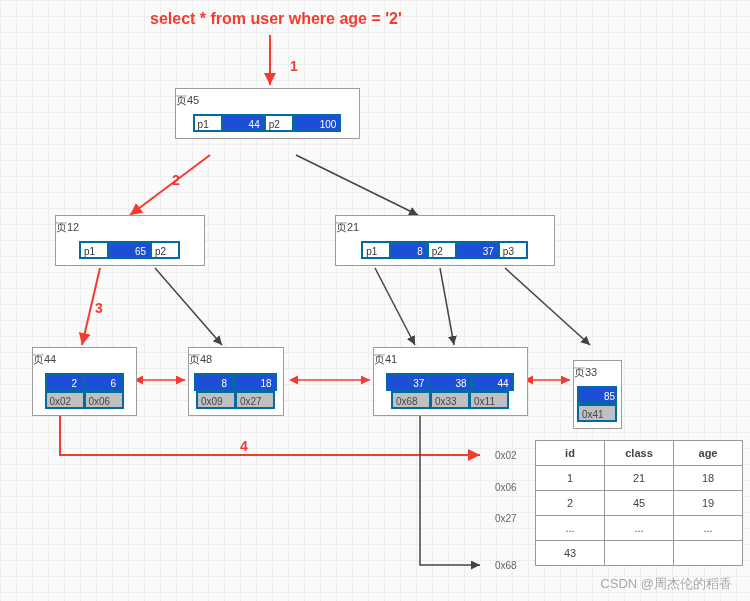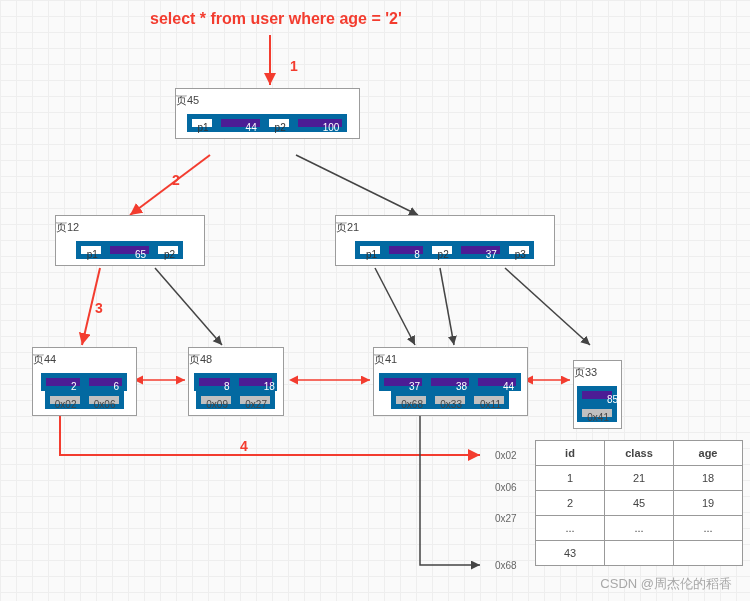"p1" .cell { border: 5px solid #0369a1 -> 2px solid #0369a1; text-align: right -> left }
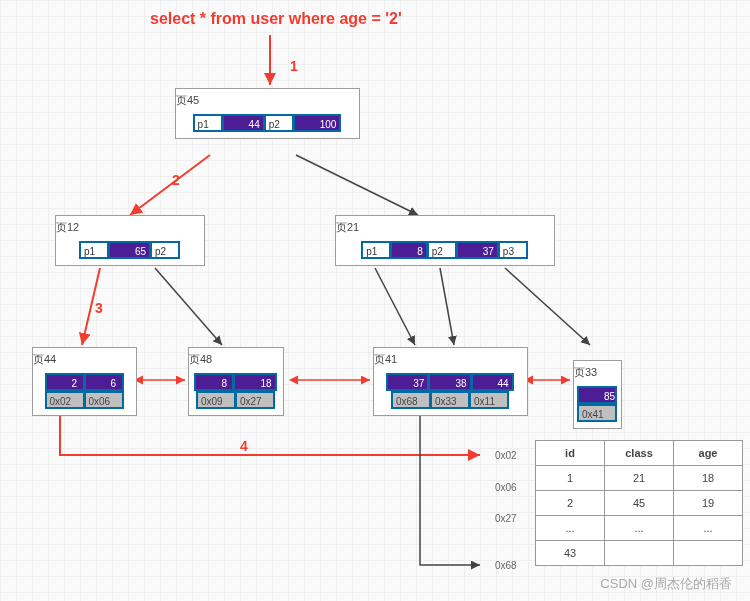"44" .cell.key { background: #4c1d95 -> #1d4ed8 }
